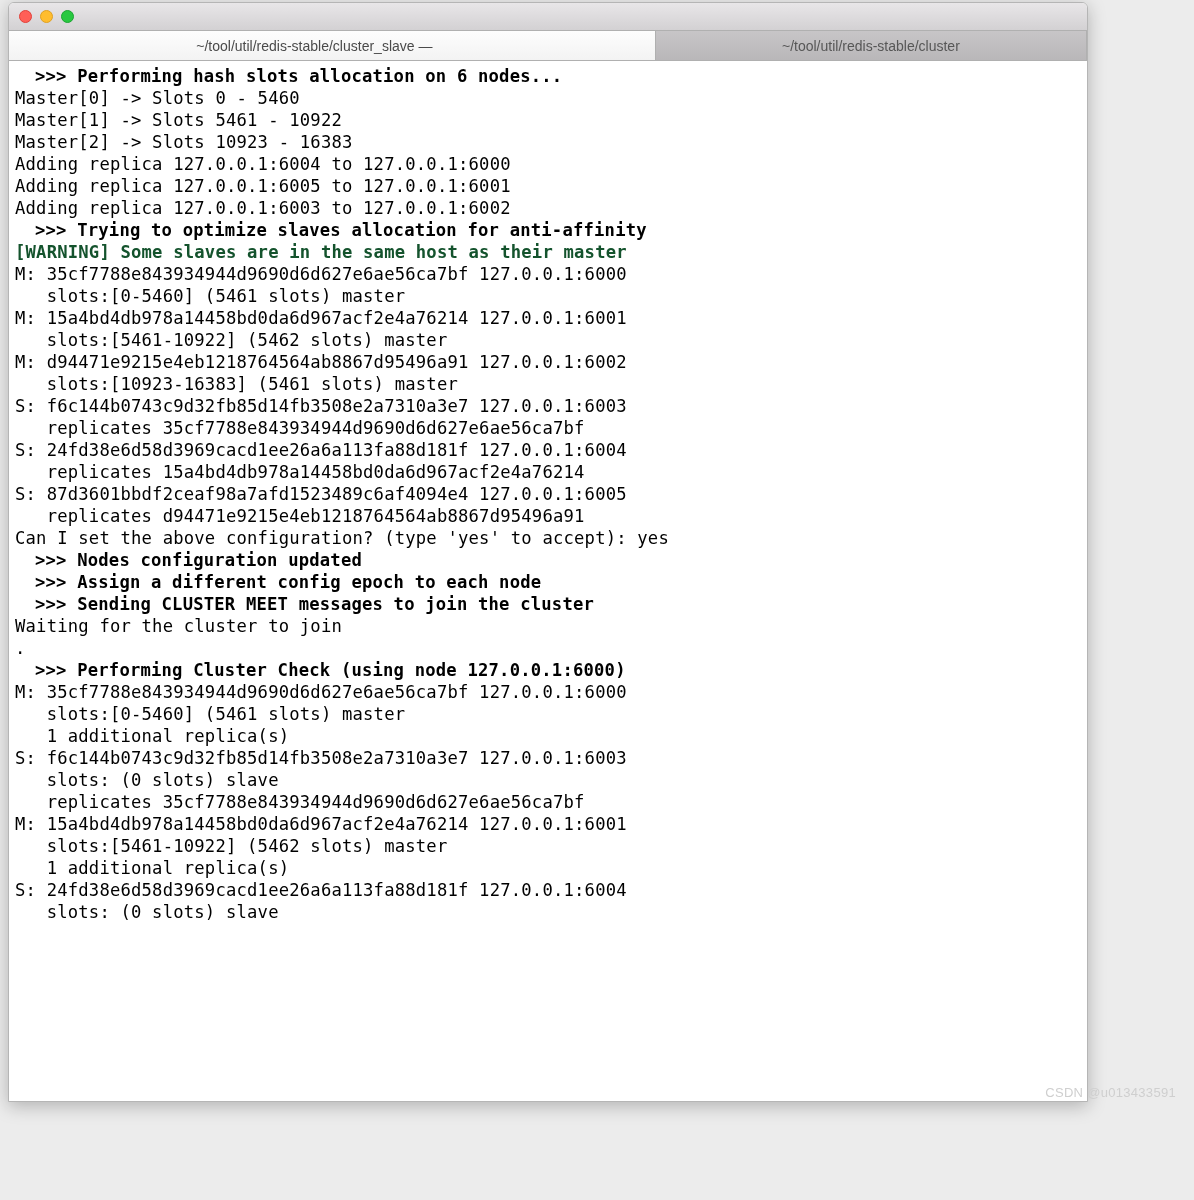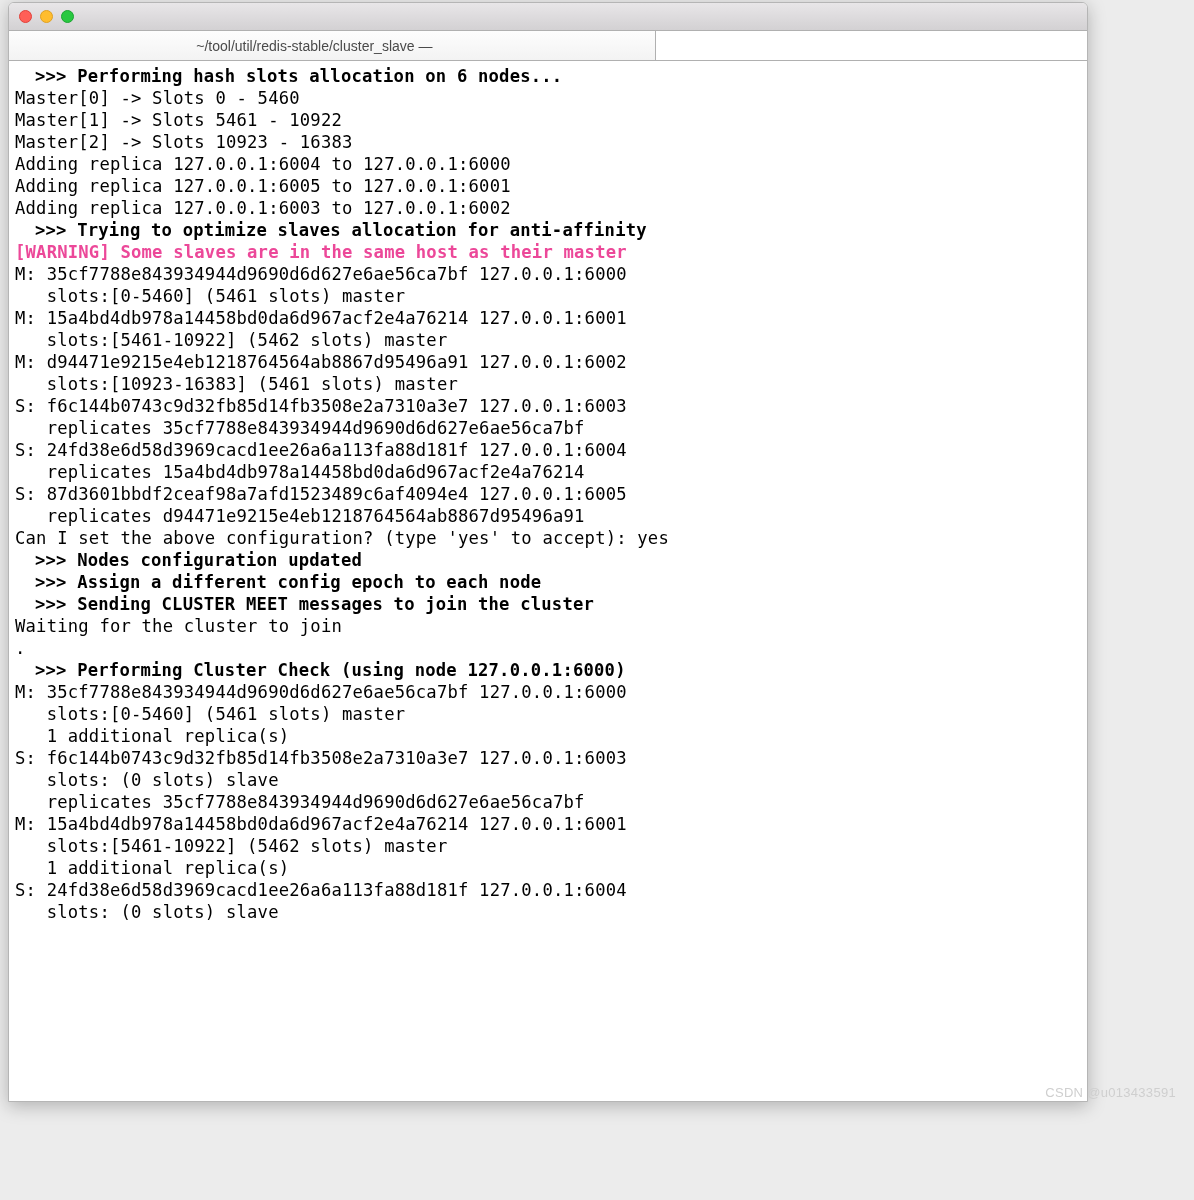"~/tool/util/redis-stable/cluster" div.tab { html: none -> <div> <span>~/tool/util/redis-stable/cluster</span> <span></span> </div> }
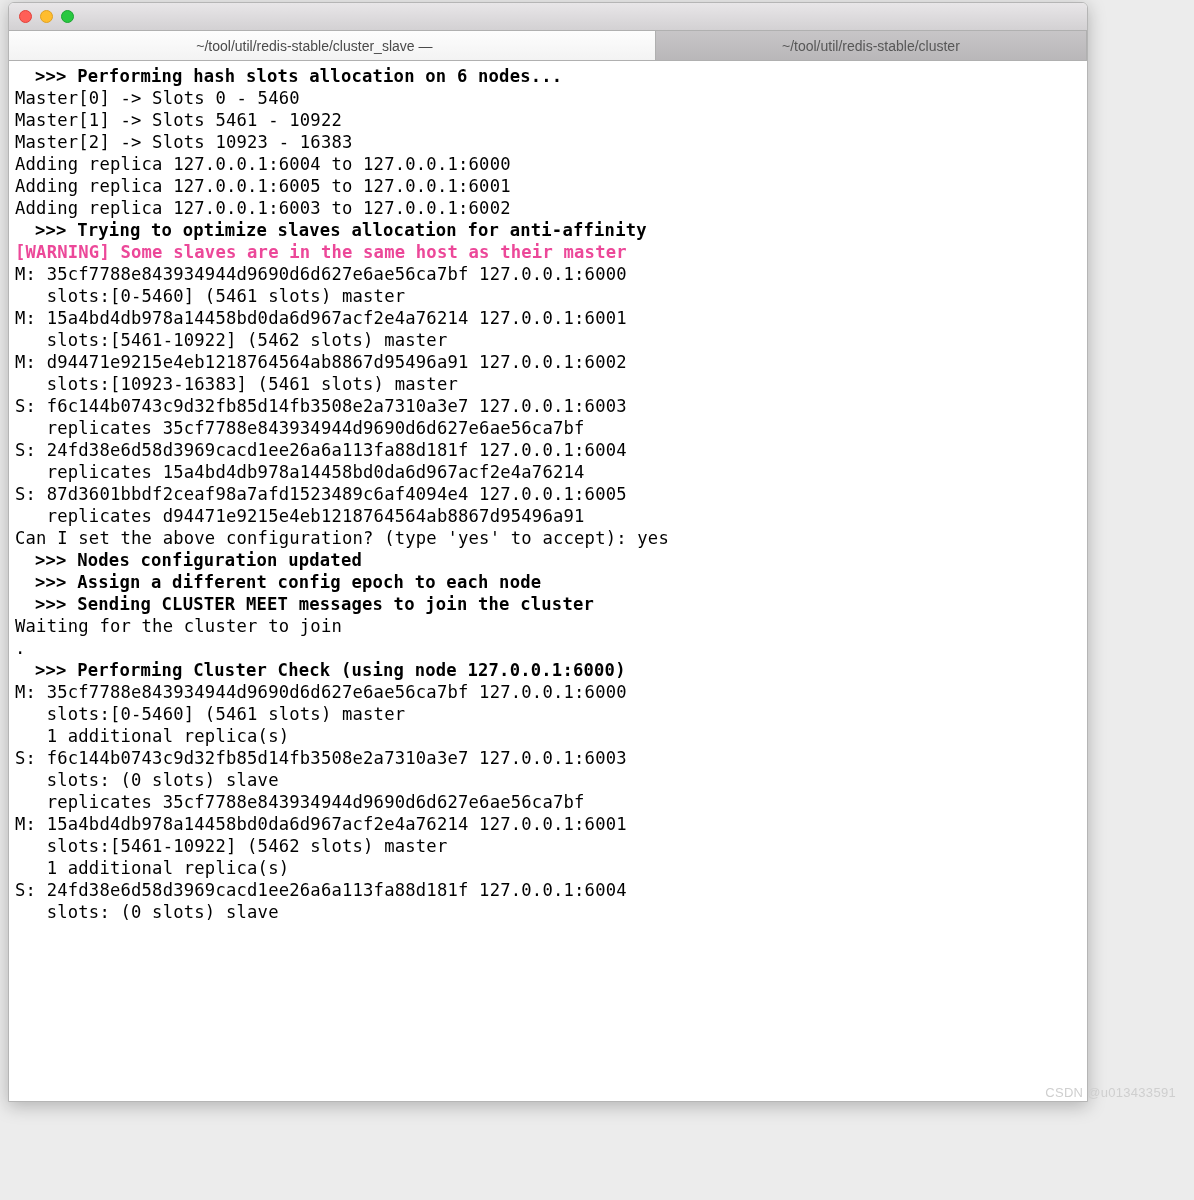"[WARNING] Some slaves are in" .wr { color: #ec4899 -> #14532d }
